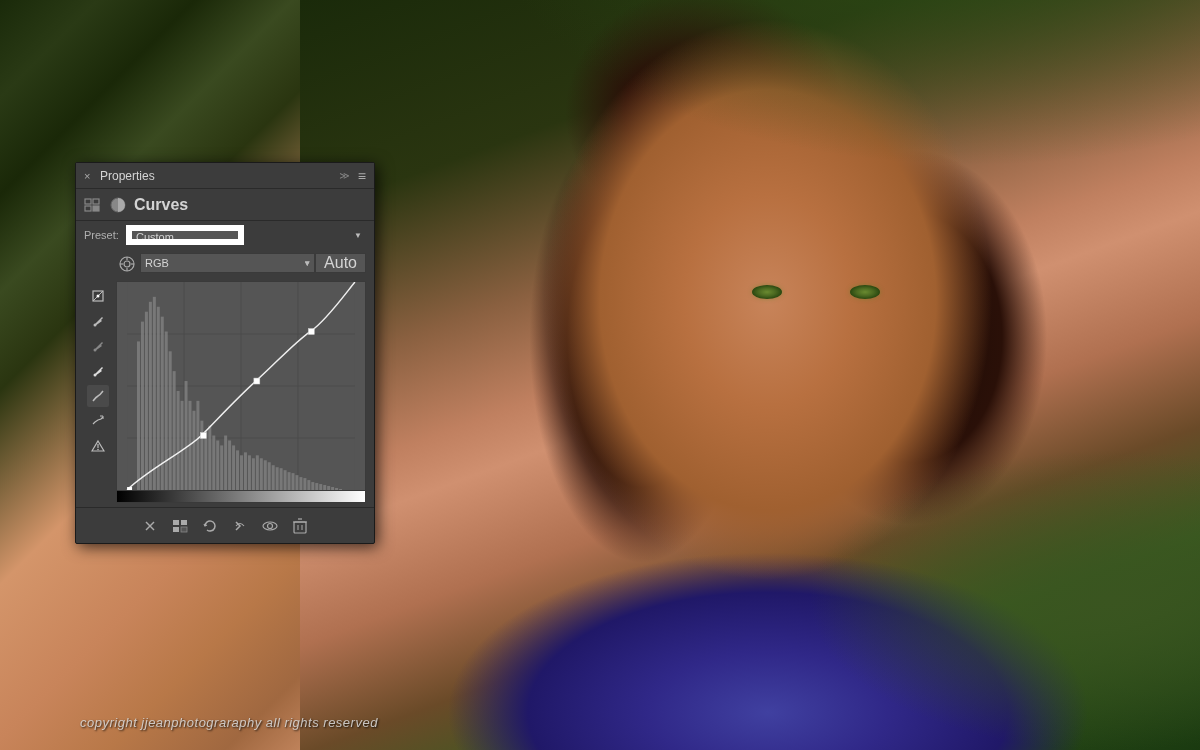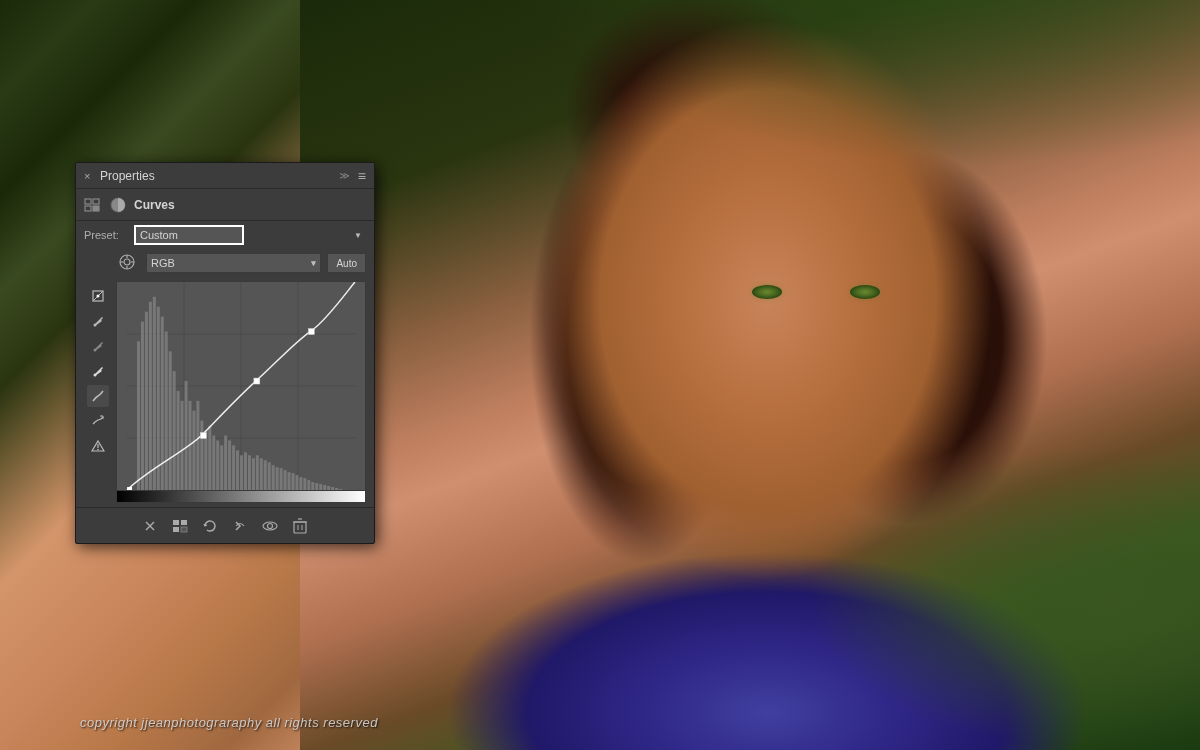"Curves" .panel-section-title { font-size: 12px -> 16px }
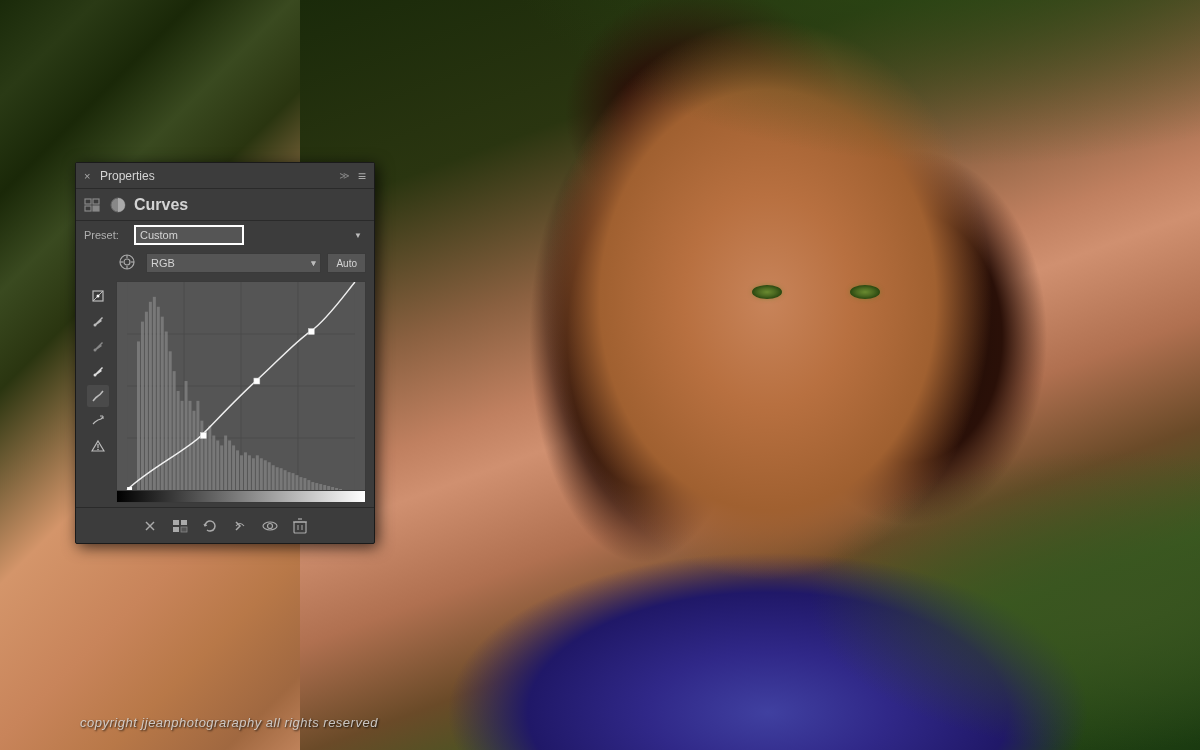"Preset:" .preset-row { gap: 14px -> 6px }
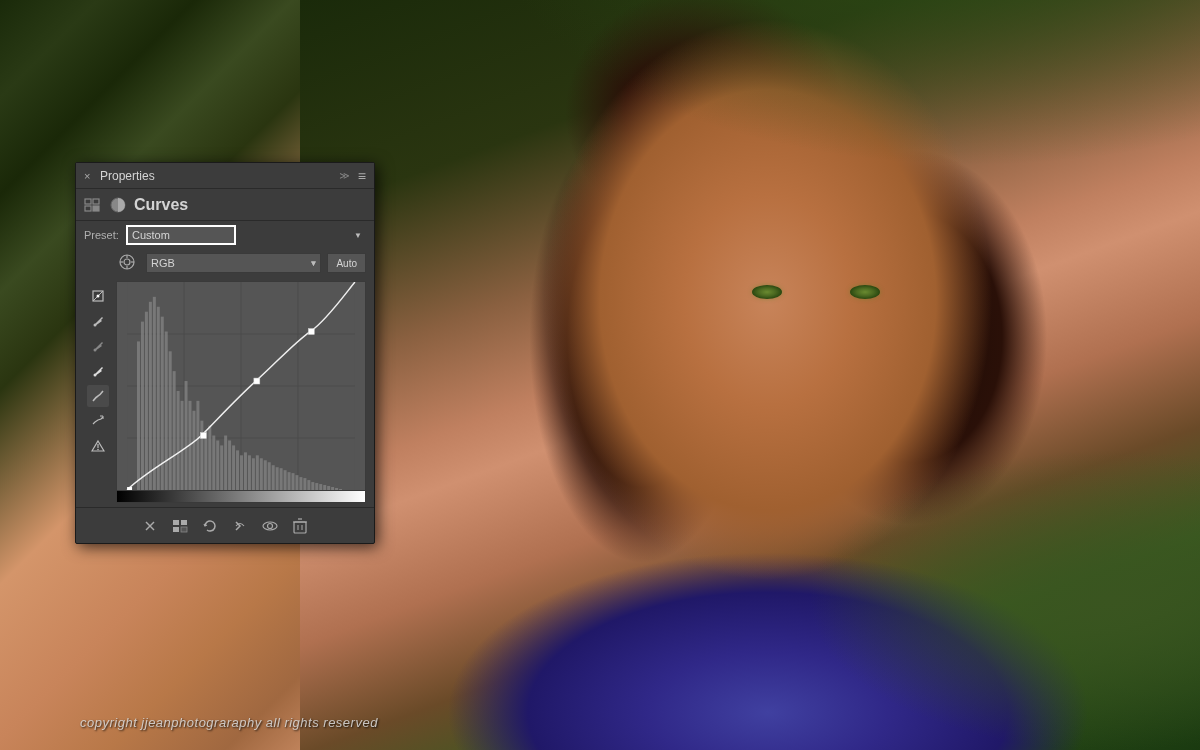"Custom" .preset-select { border: 2px solid #ffffff -> 6px solid #ffffff }
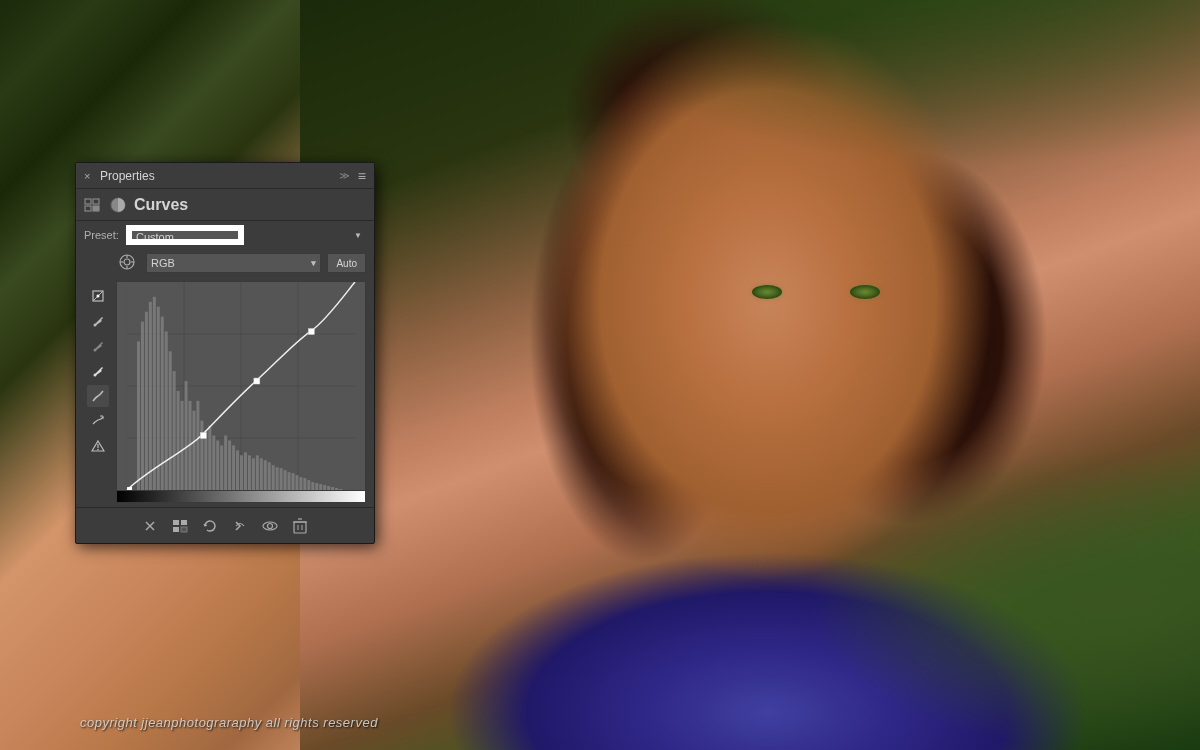"RGB" .channel-row { align-items: flex-start -> flex-end; gap: 6px -> none }
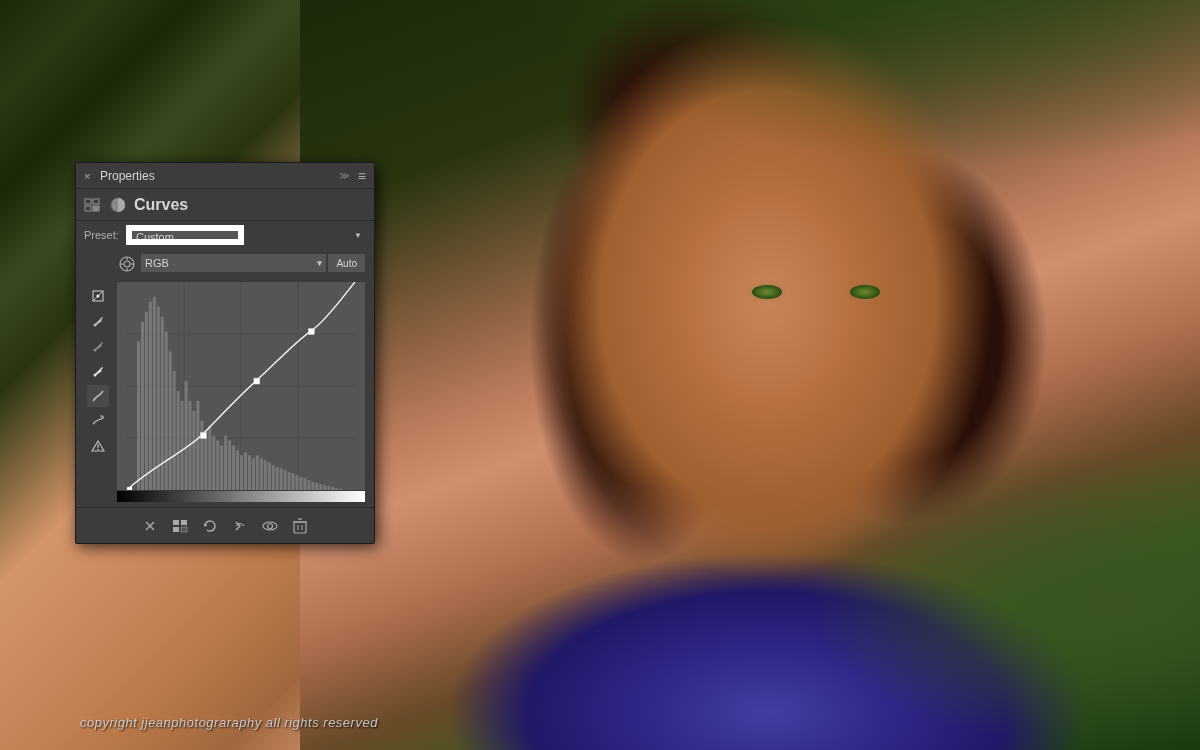"Auto" .auto-btn { font-size: 10px -> 16px }
